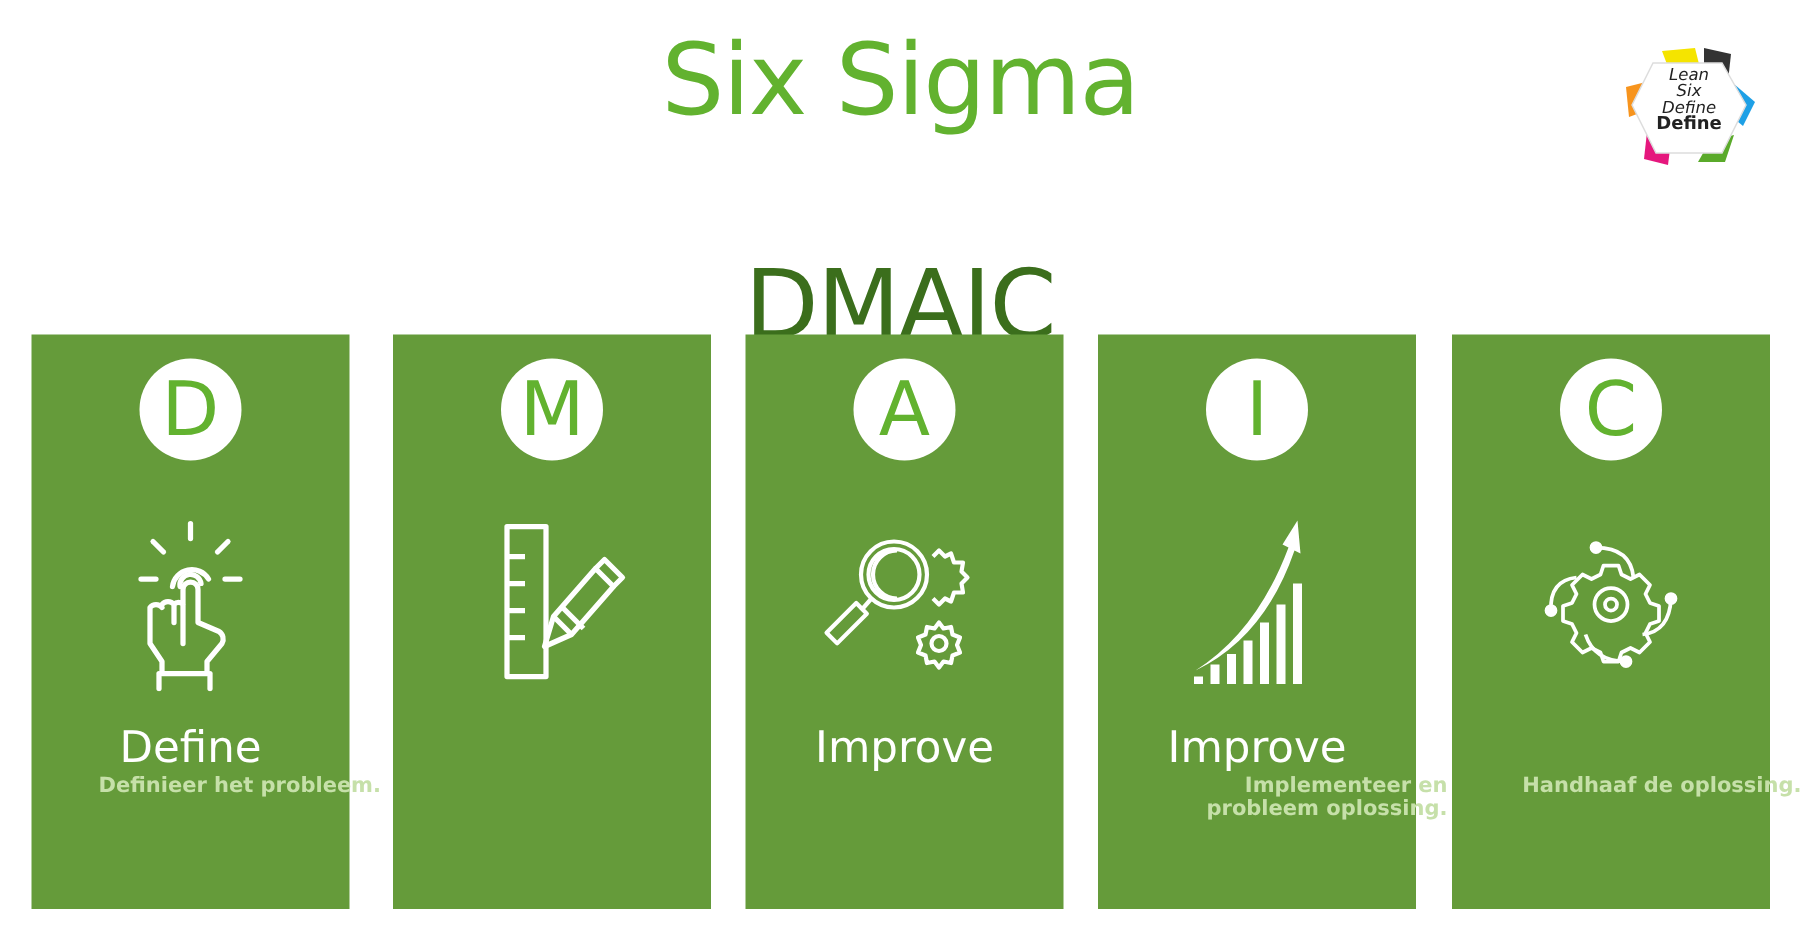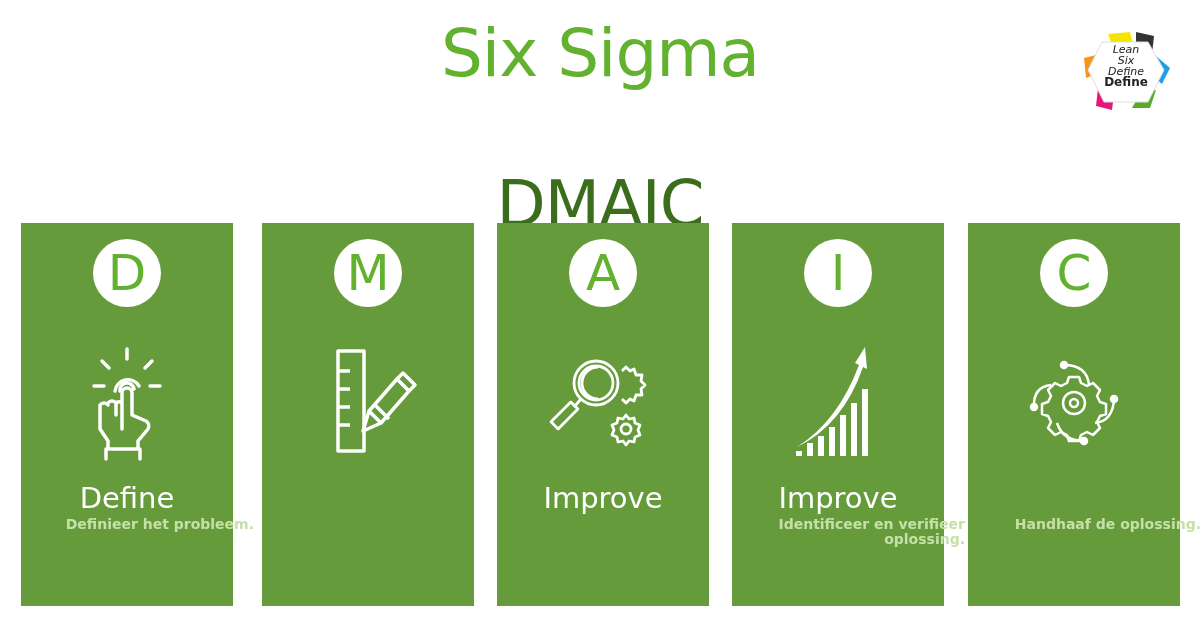"Identificeer en verifieer oplossing." div.desc { text: Identificeer en verifieer -> Implementeer en probleem }
